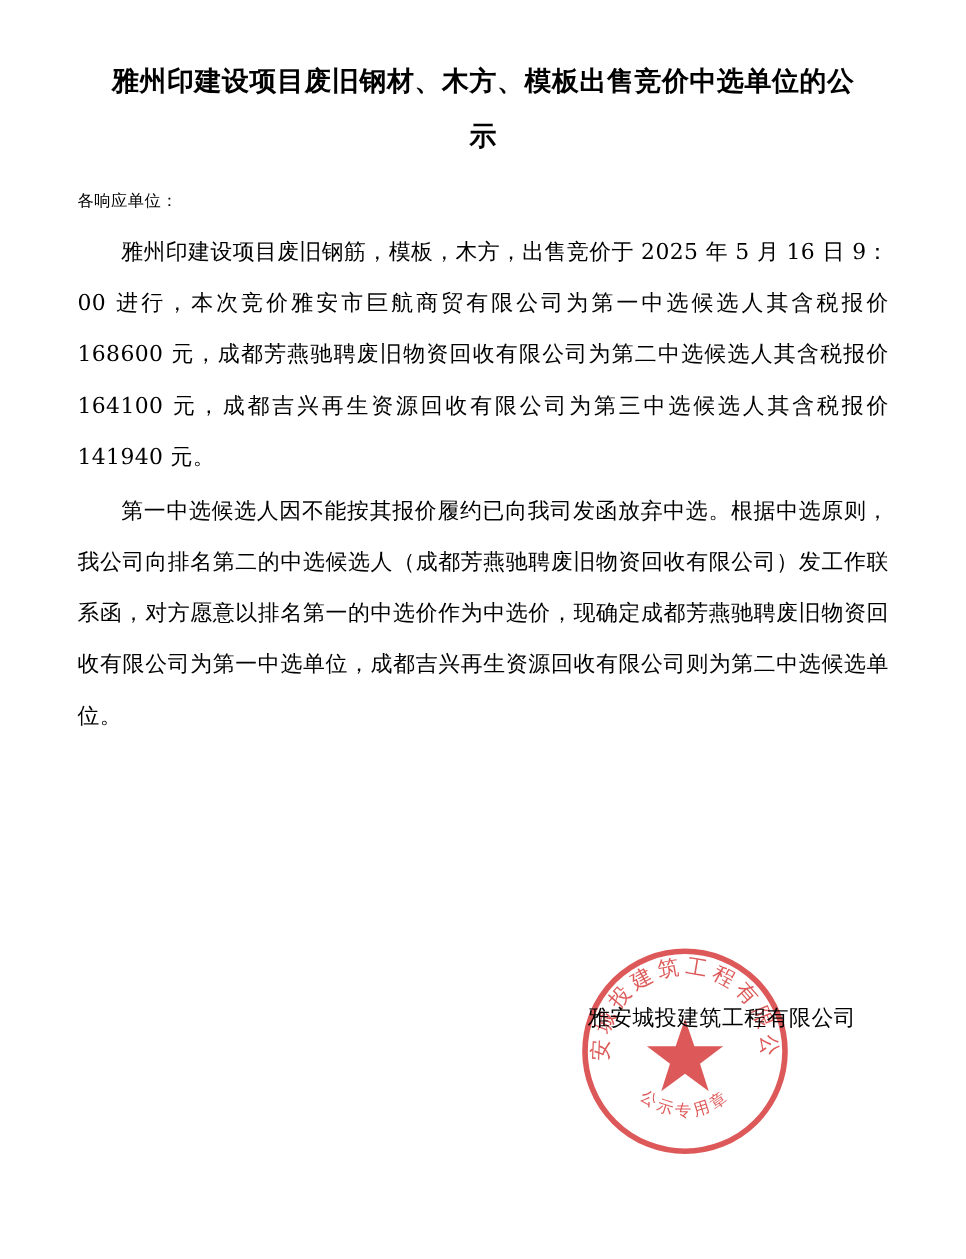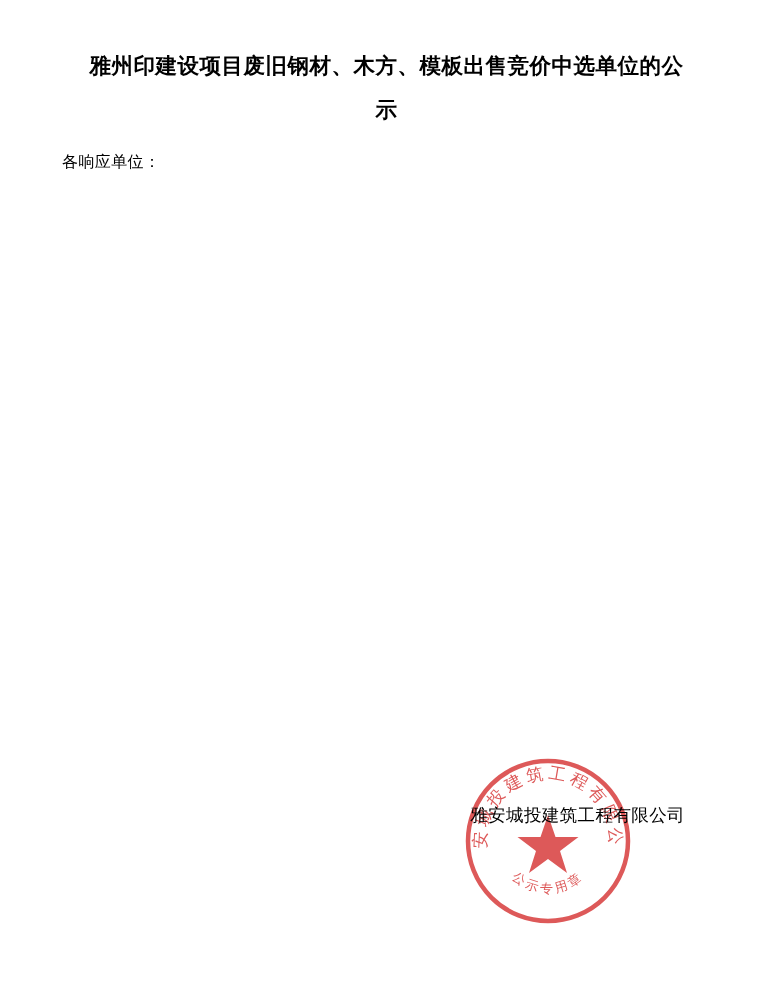"各响应单位：" .salutation { font-size: 16px -> 13px }
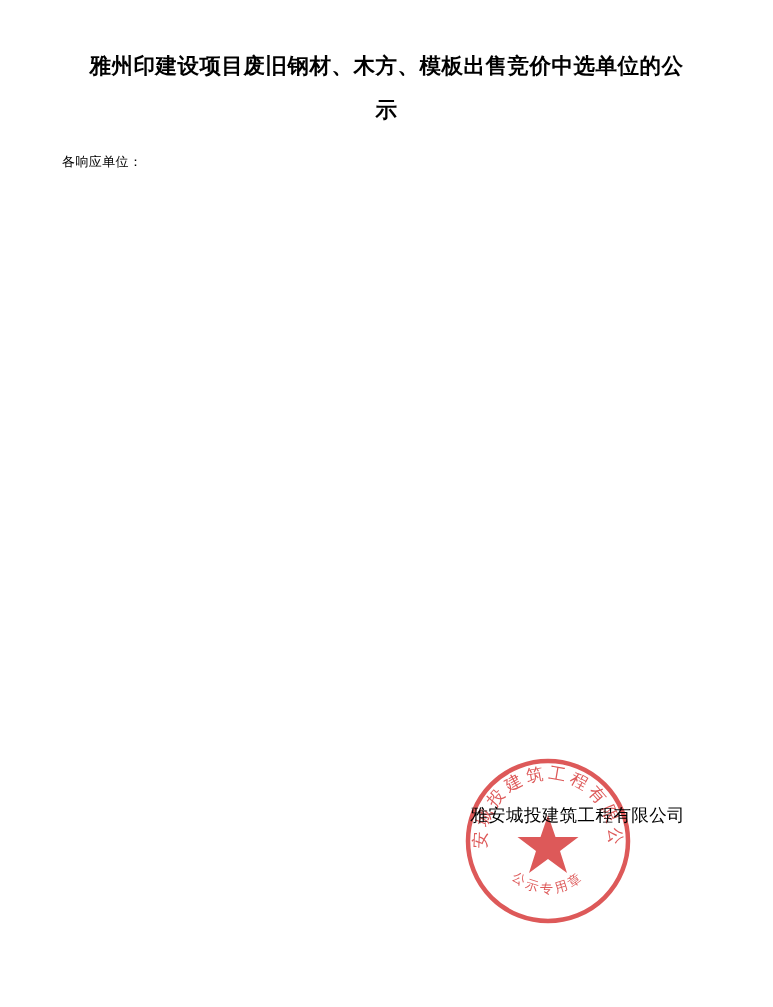"雅州印建设项目废旧钢筋，模板，木方，出售竞价于 2025 年 5 月" p.body-para { html: none -> <p>雅州印建设项目废旧钢筋，模板，木方，出售竞价于 2025 年 5 月 16 日 9：00 进行，本次竞价雅安市巨航商贸有限公司为第一中选候选人其含税报价 168600 元，成都芳燕驰聘废旧物资回收有限公司为第二中选候选人其含税报价 164100 元，成都吉兴再生资源回收有限公司为第三中选候选人其含税报价 141940 元。</p> }
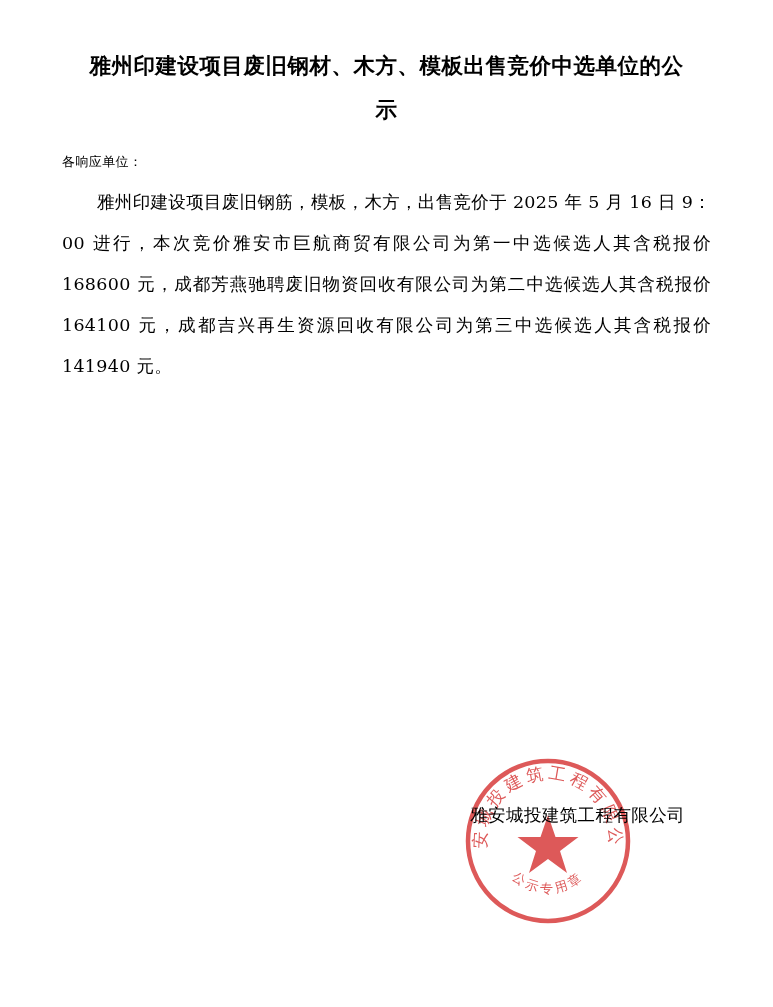"第一中选候选人因不能按其报价履约已向我司发函放弃中选。根据中选原则，我公司向排名" p.body-para { html: none -> <p>第一中选候选人因不能按其报价履约已向我司发函放弃中选。根据中选原则，我公司向排名第二的中选候选人（成都芳燕驰聘废旧物资回收有限公司）发工作联系函，对方愿意以排名第一的中选价作为中选价，现确定成都芳燕驰聘废旧物资回收有限公司为第一中选单位，成都吉兴再生资源回收有限公司则为第二中选候选单位。</p> }
